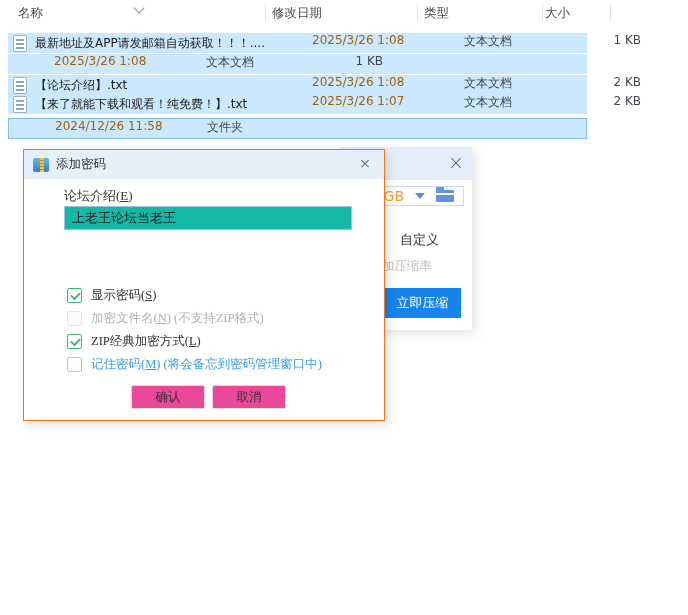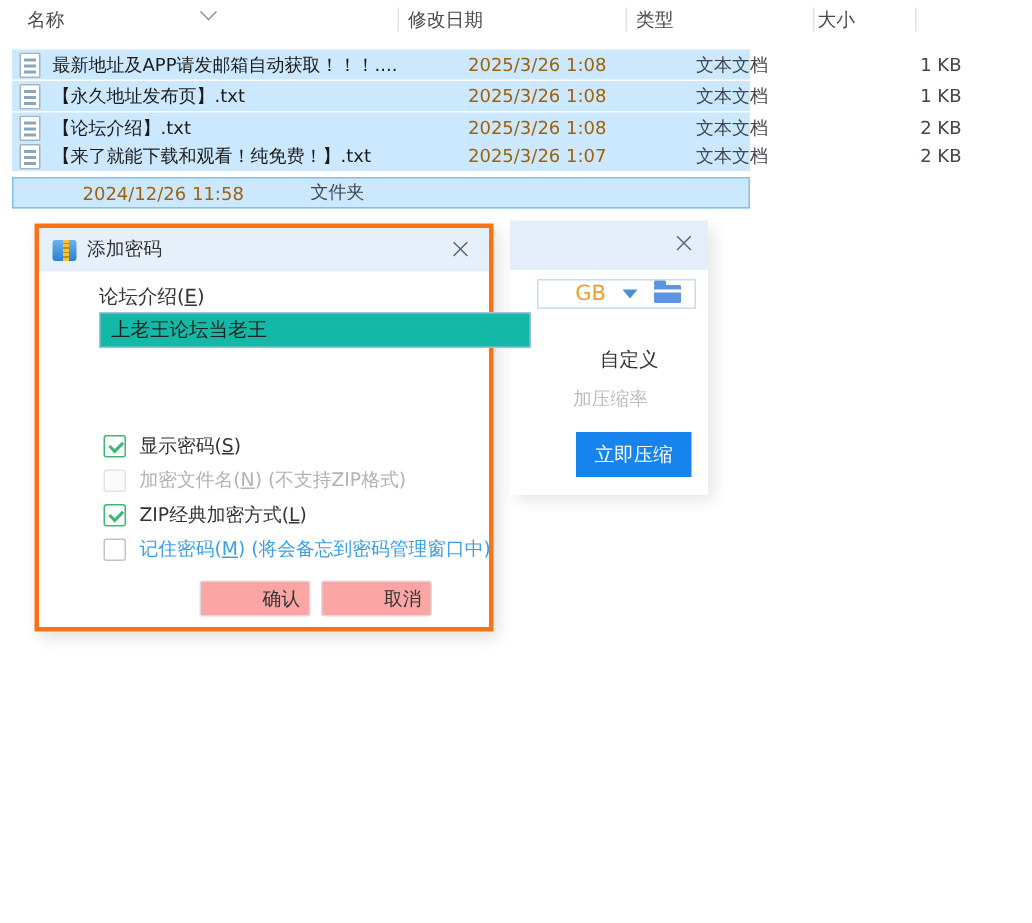"最新地址及APP请发邮箱自动获取！！！...." .fl-row { align-items: center -> none; width: 492px -> 579px }
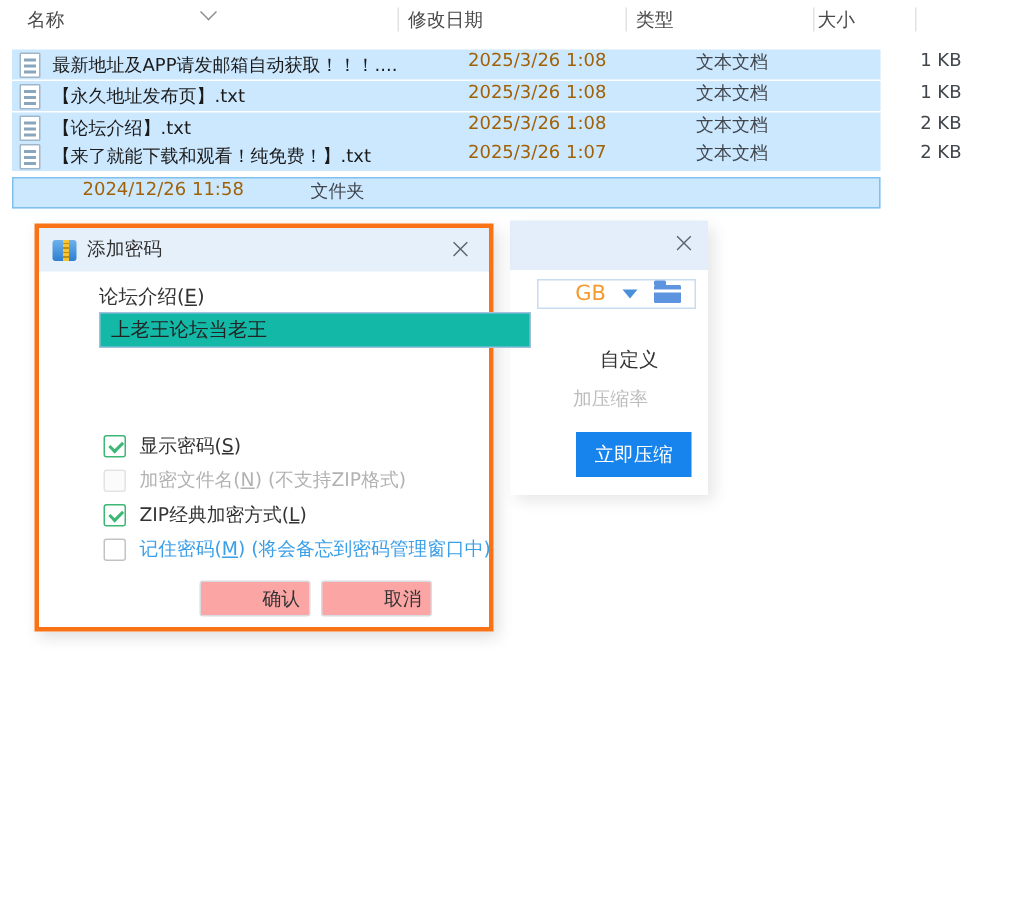"【永久地址发布页】.txt" div.rc-name { html: <div> <span></span> <span>【永久地址发布页】.txt</span> </div> -> none }
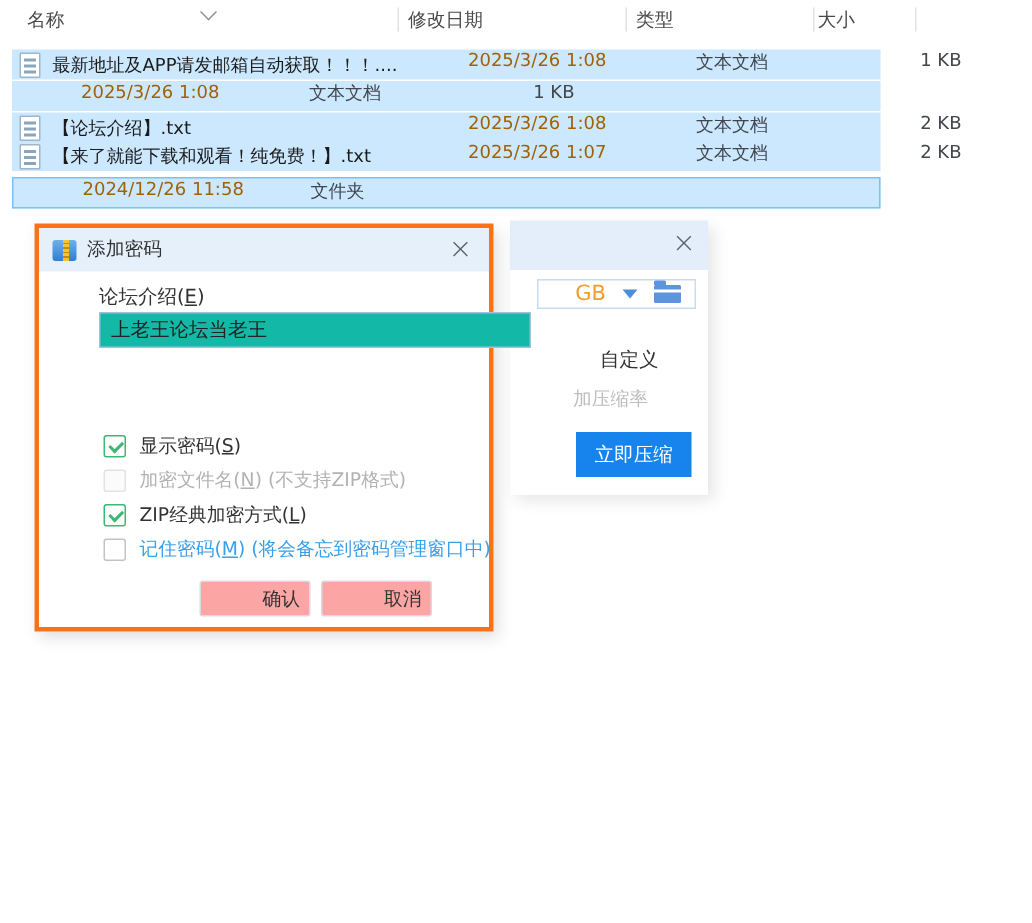"添加密码" .password-dialog { border: 3px solid #f97316 -> 1px solid #f97316; font-family: none -> Liberation Serif, serif; width: 306px -> 362px }
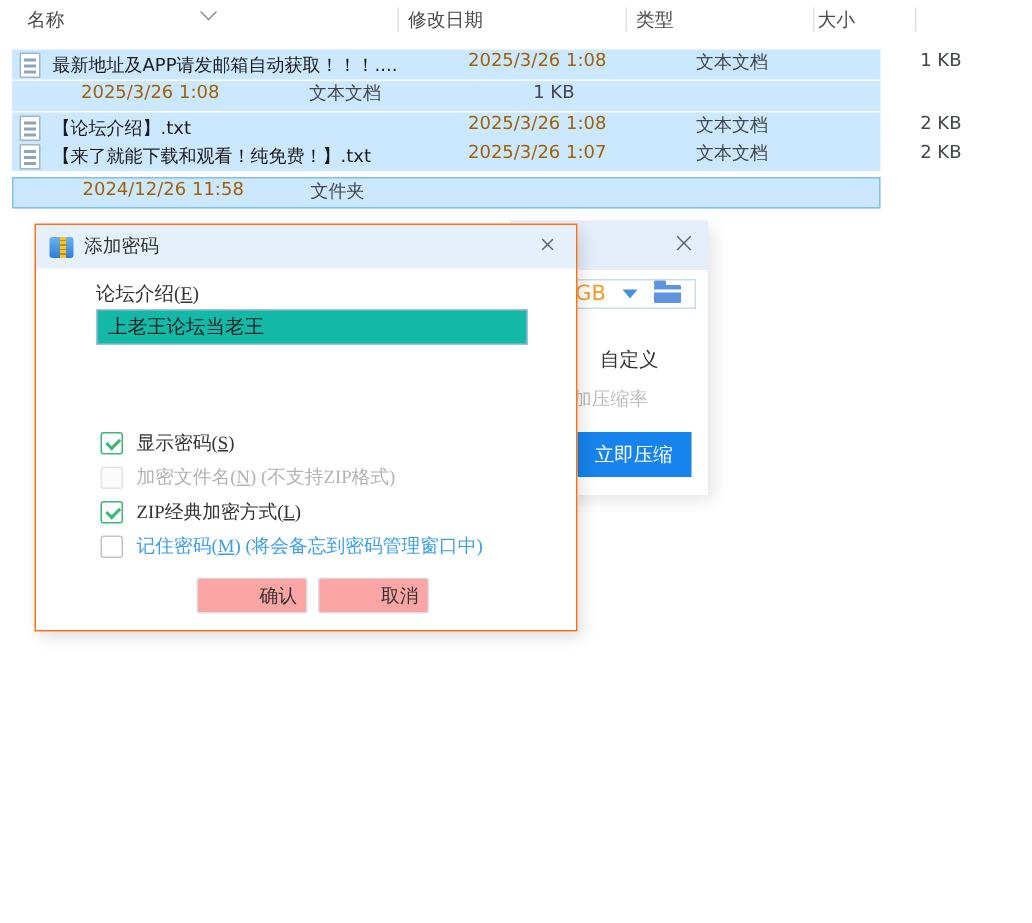"确认" .pd-btn { background: #fca5a5 -> #ec4899; text-align: right -> none }
